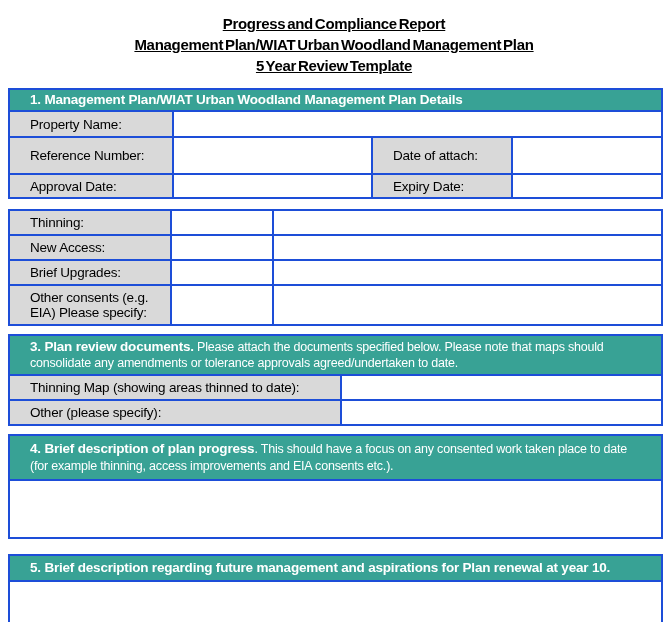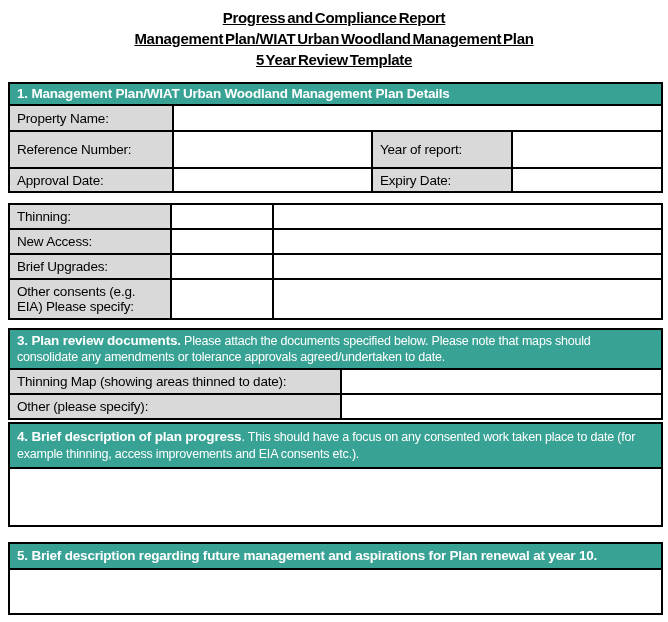"Progress and Compliance Report" .title-block { padding-top: 7px -> 13px }
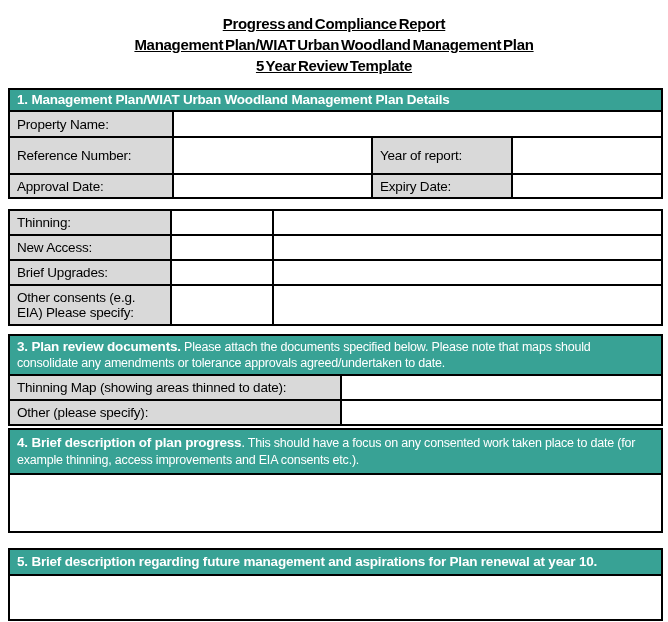"1. Management Plan/WIAT Urban Woodland" table.frm td { border: 2px solid #000000 -> 2px solid #1d4ed8; padding: 2px 7px -> 2px 20px }
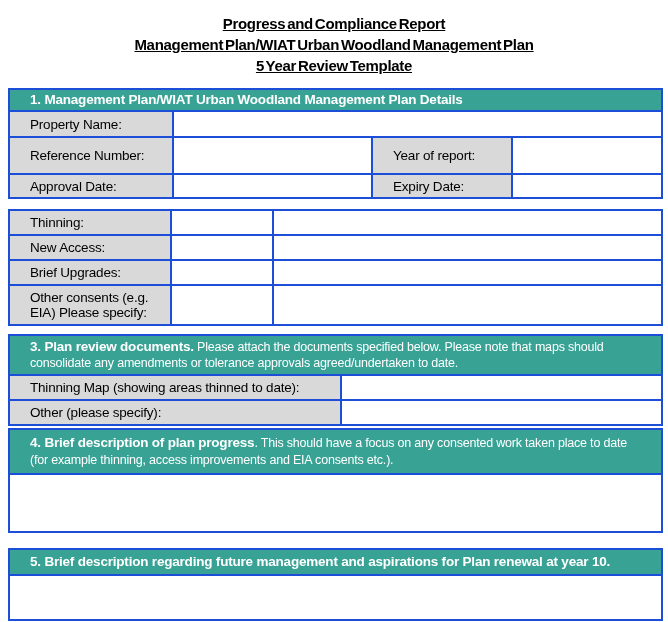"Year of report:" td.lbl { text: Year of report -> Date of attach }
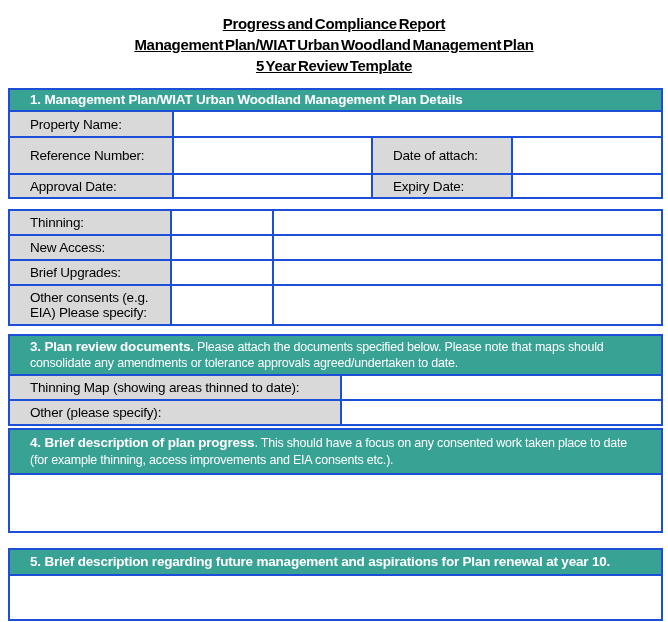"4. Brief description of plan" .mt4 { margin-top: 2px -> 8px }
